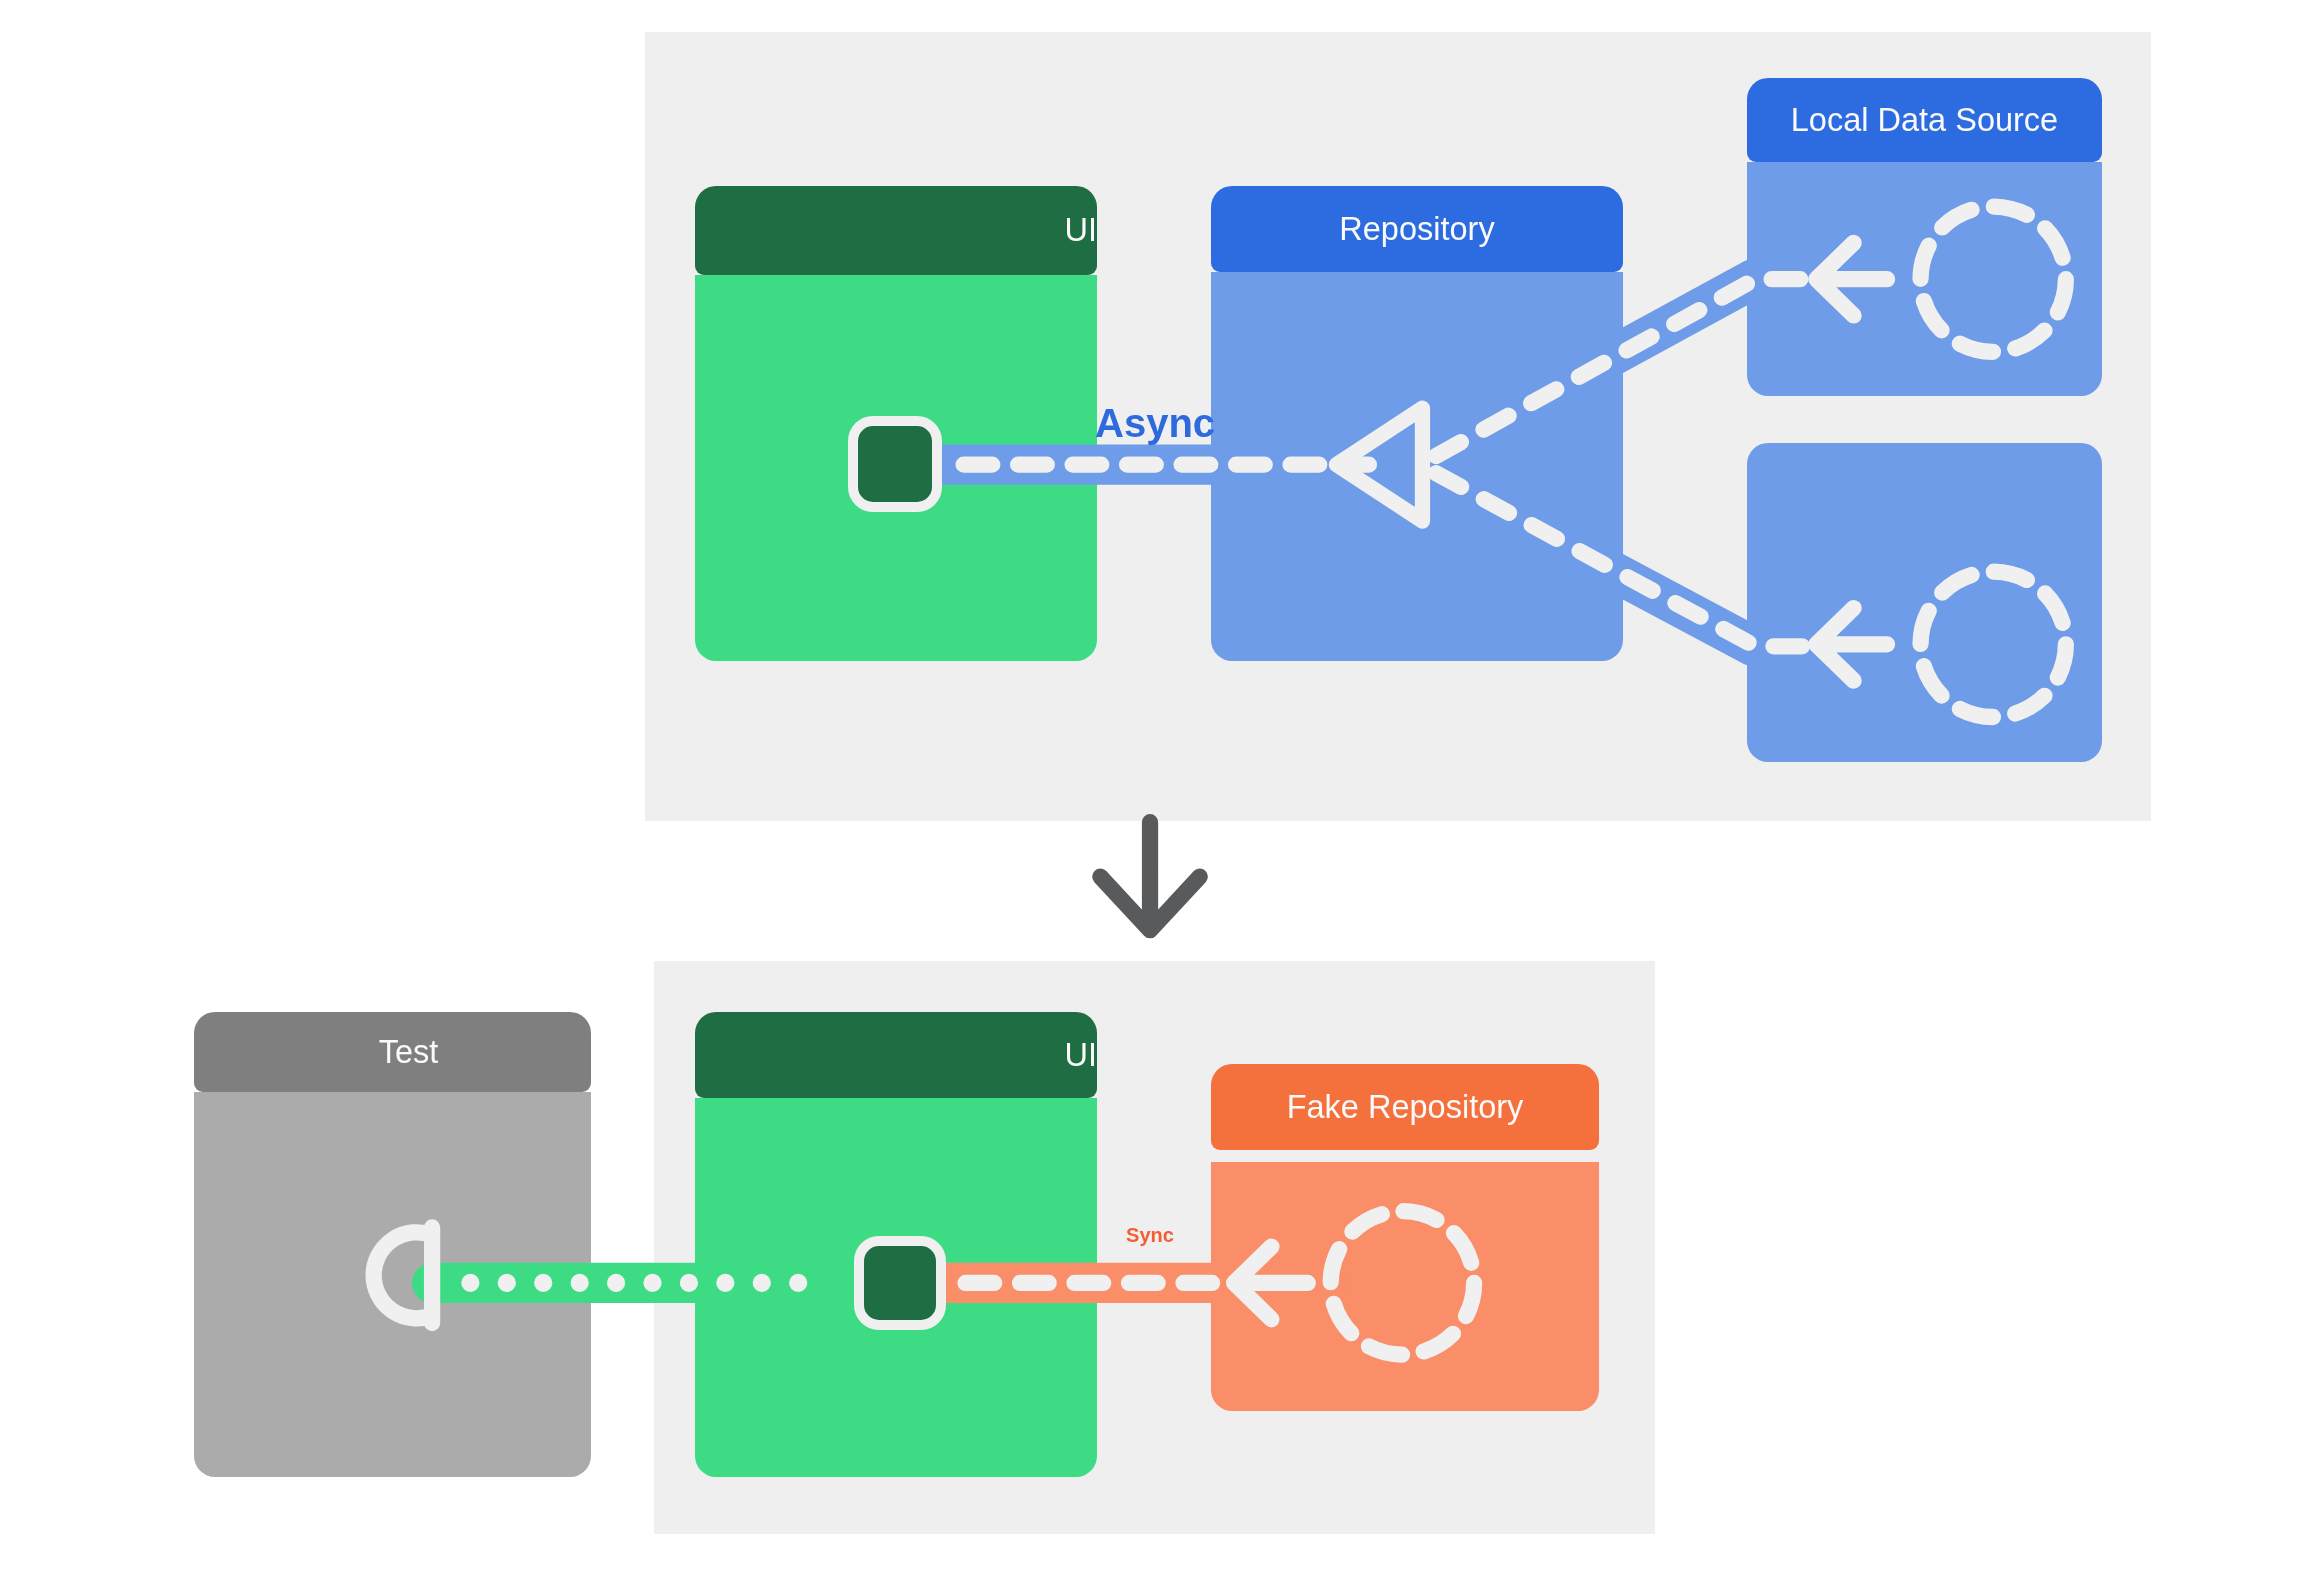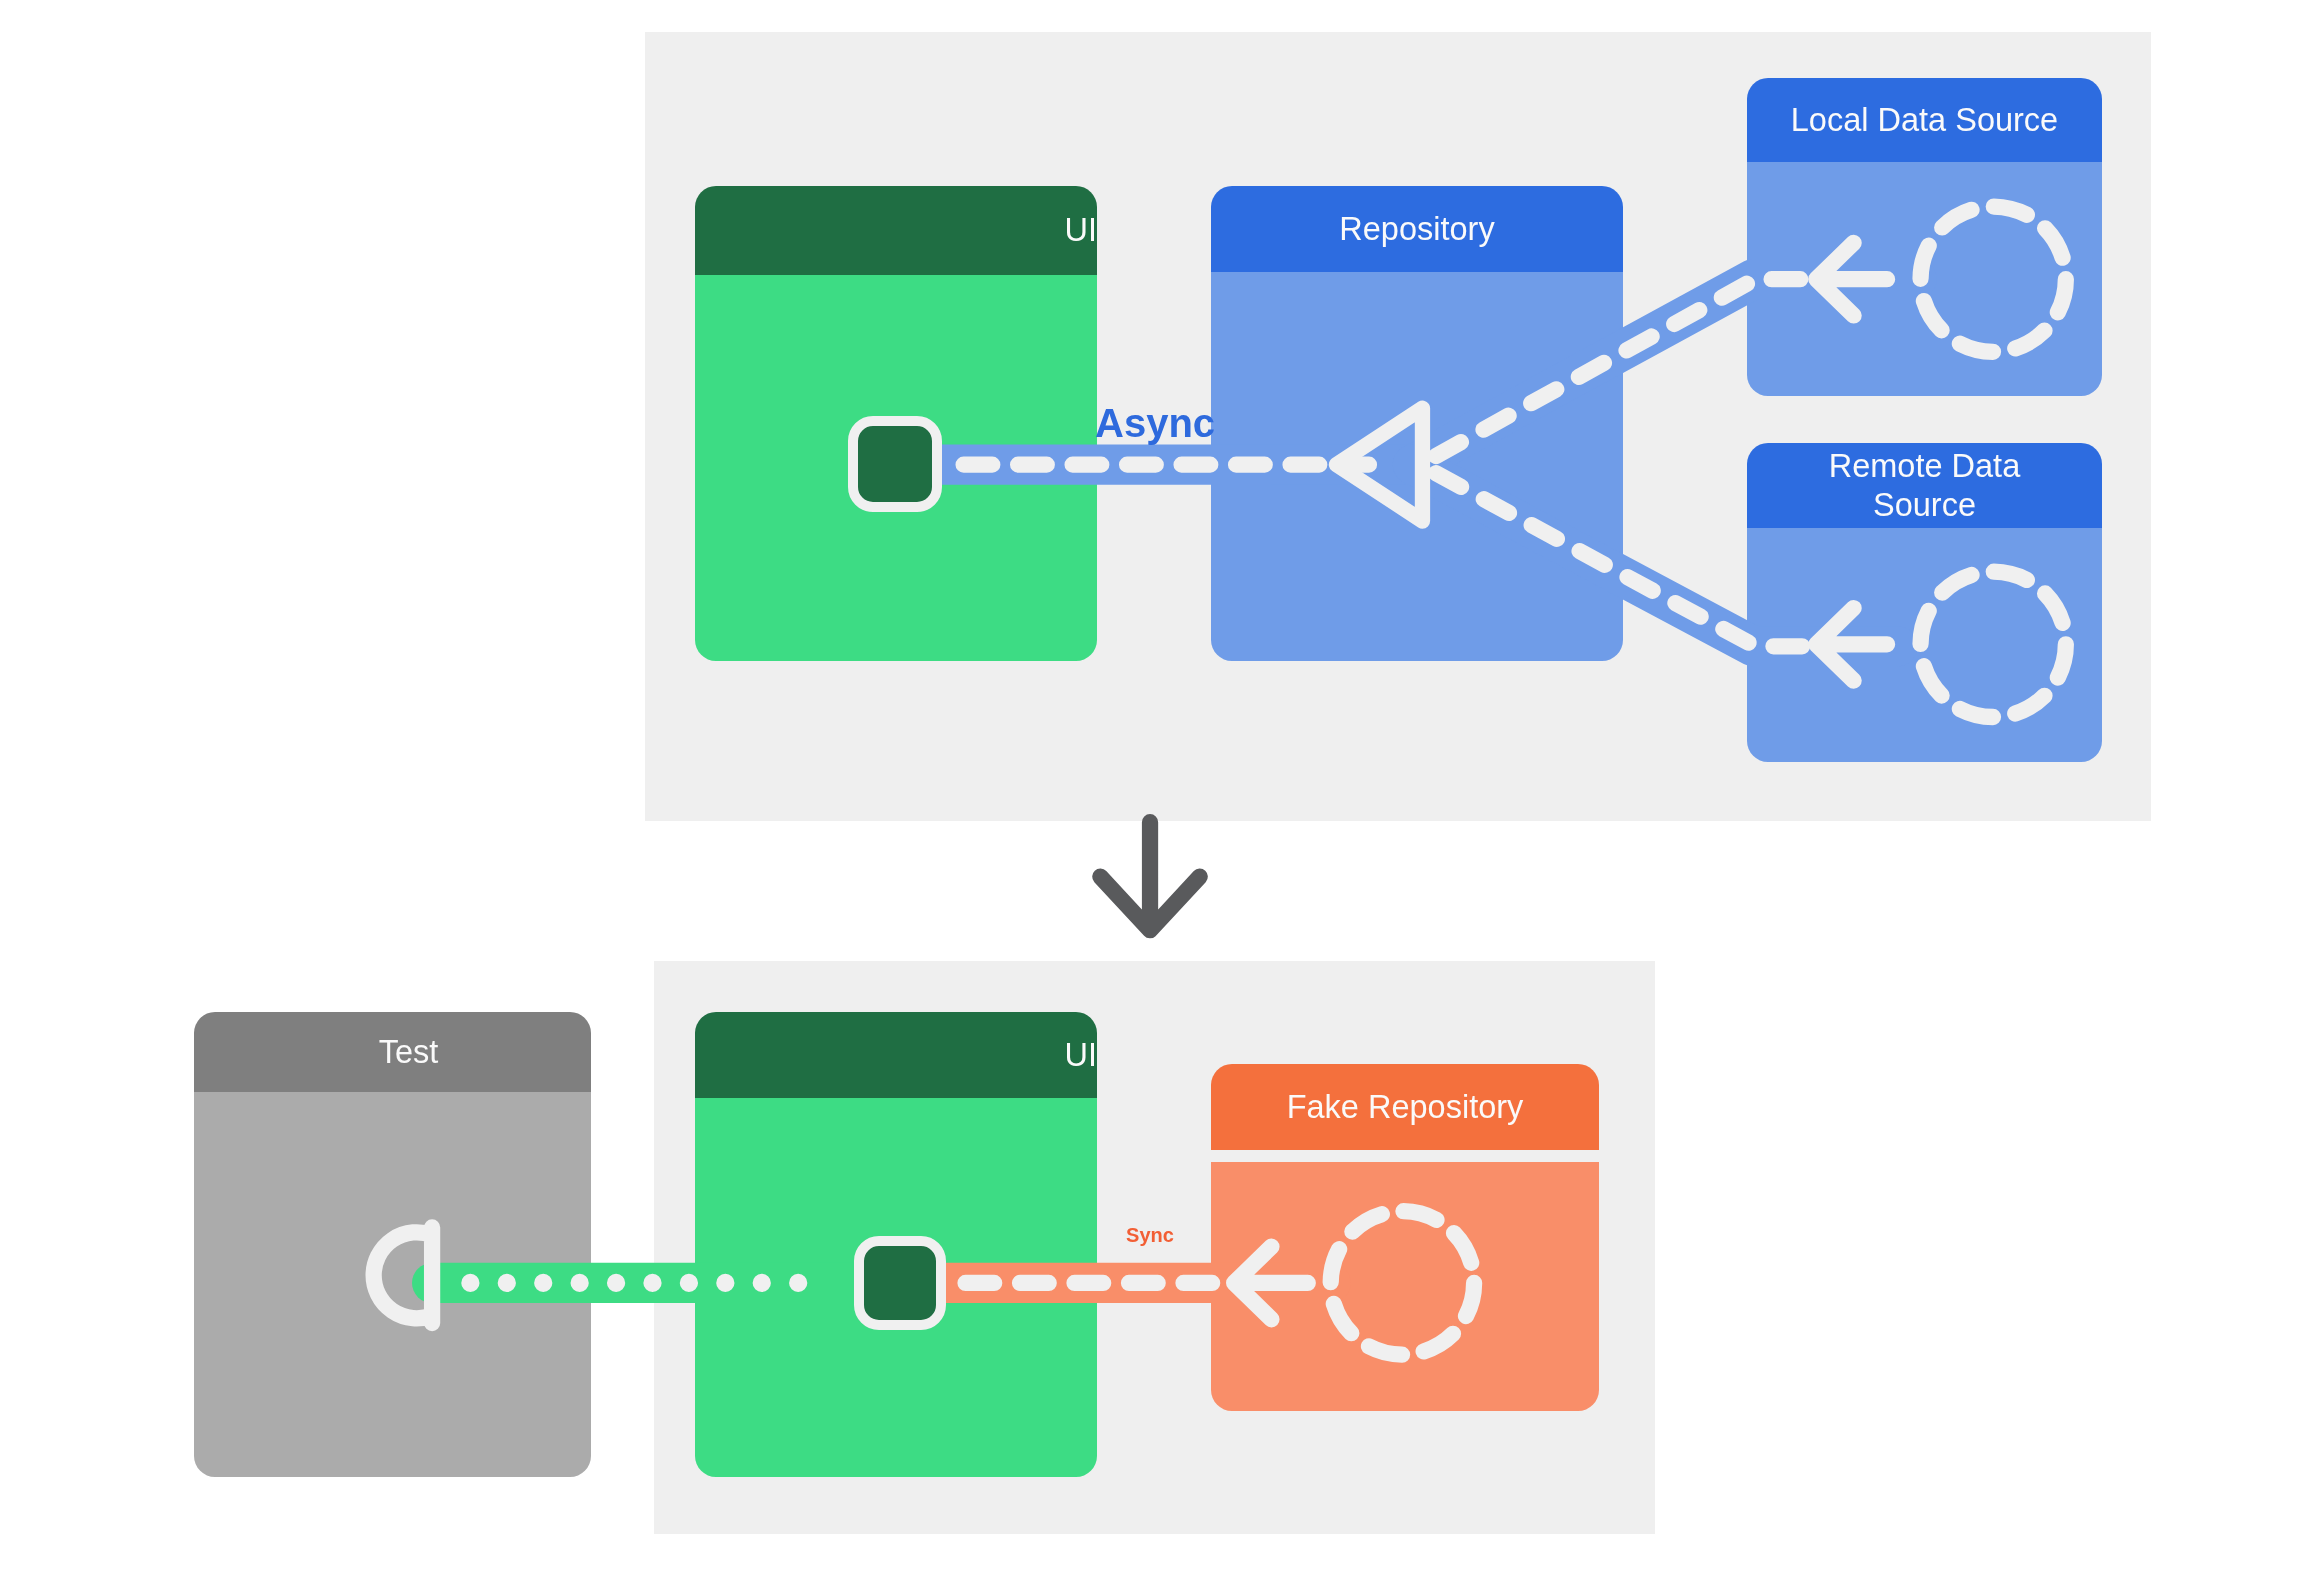"Local Data Source" .card-header { border-radius: none -> 9px }
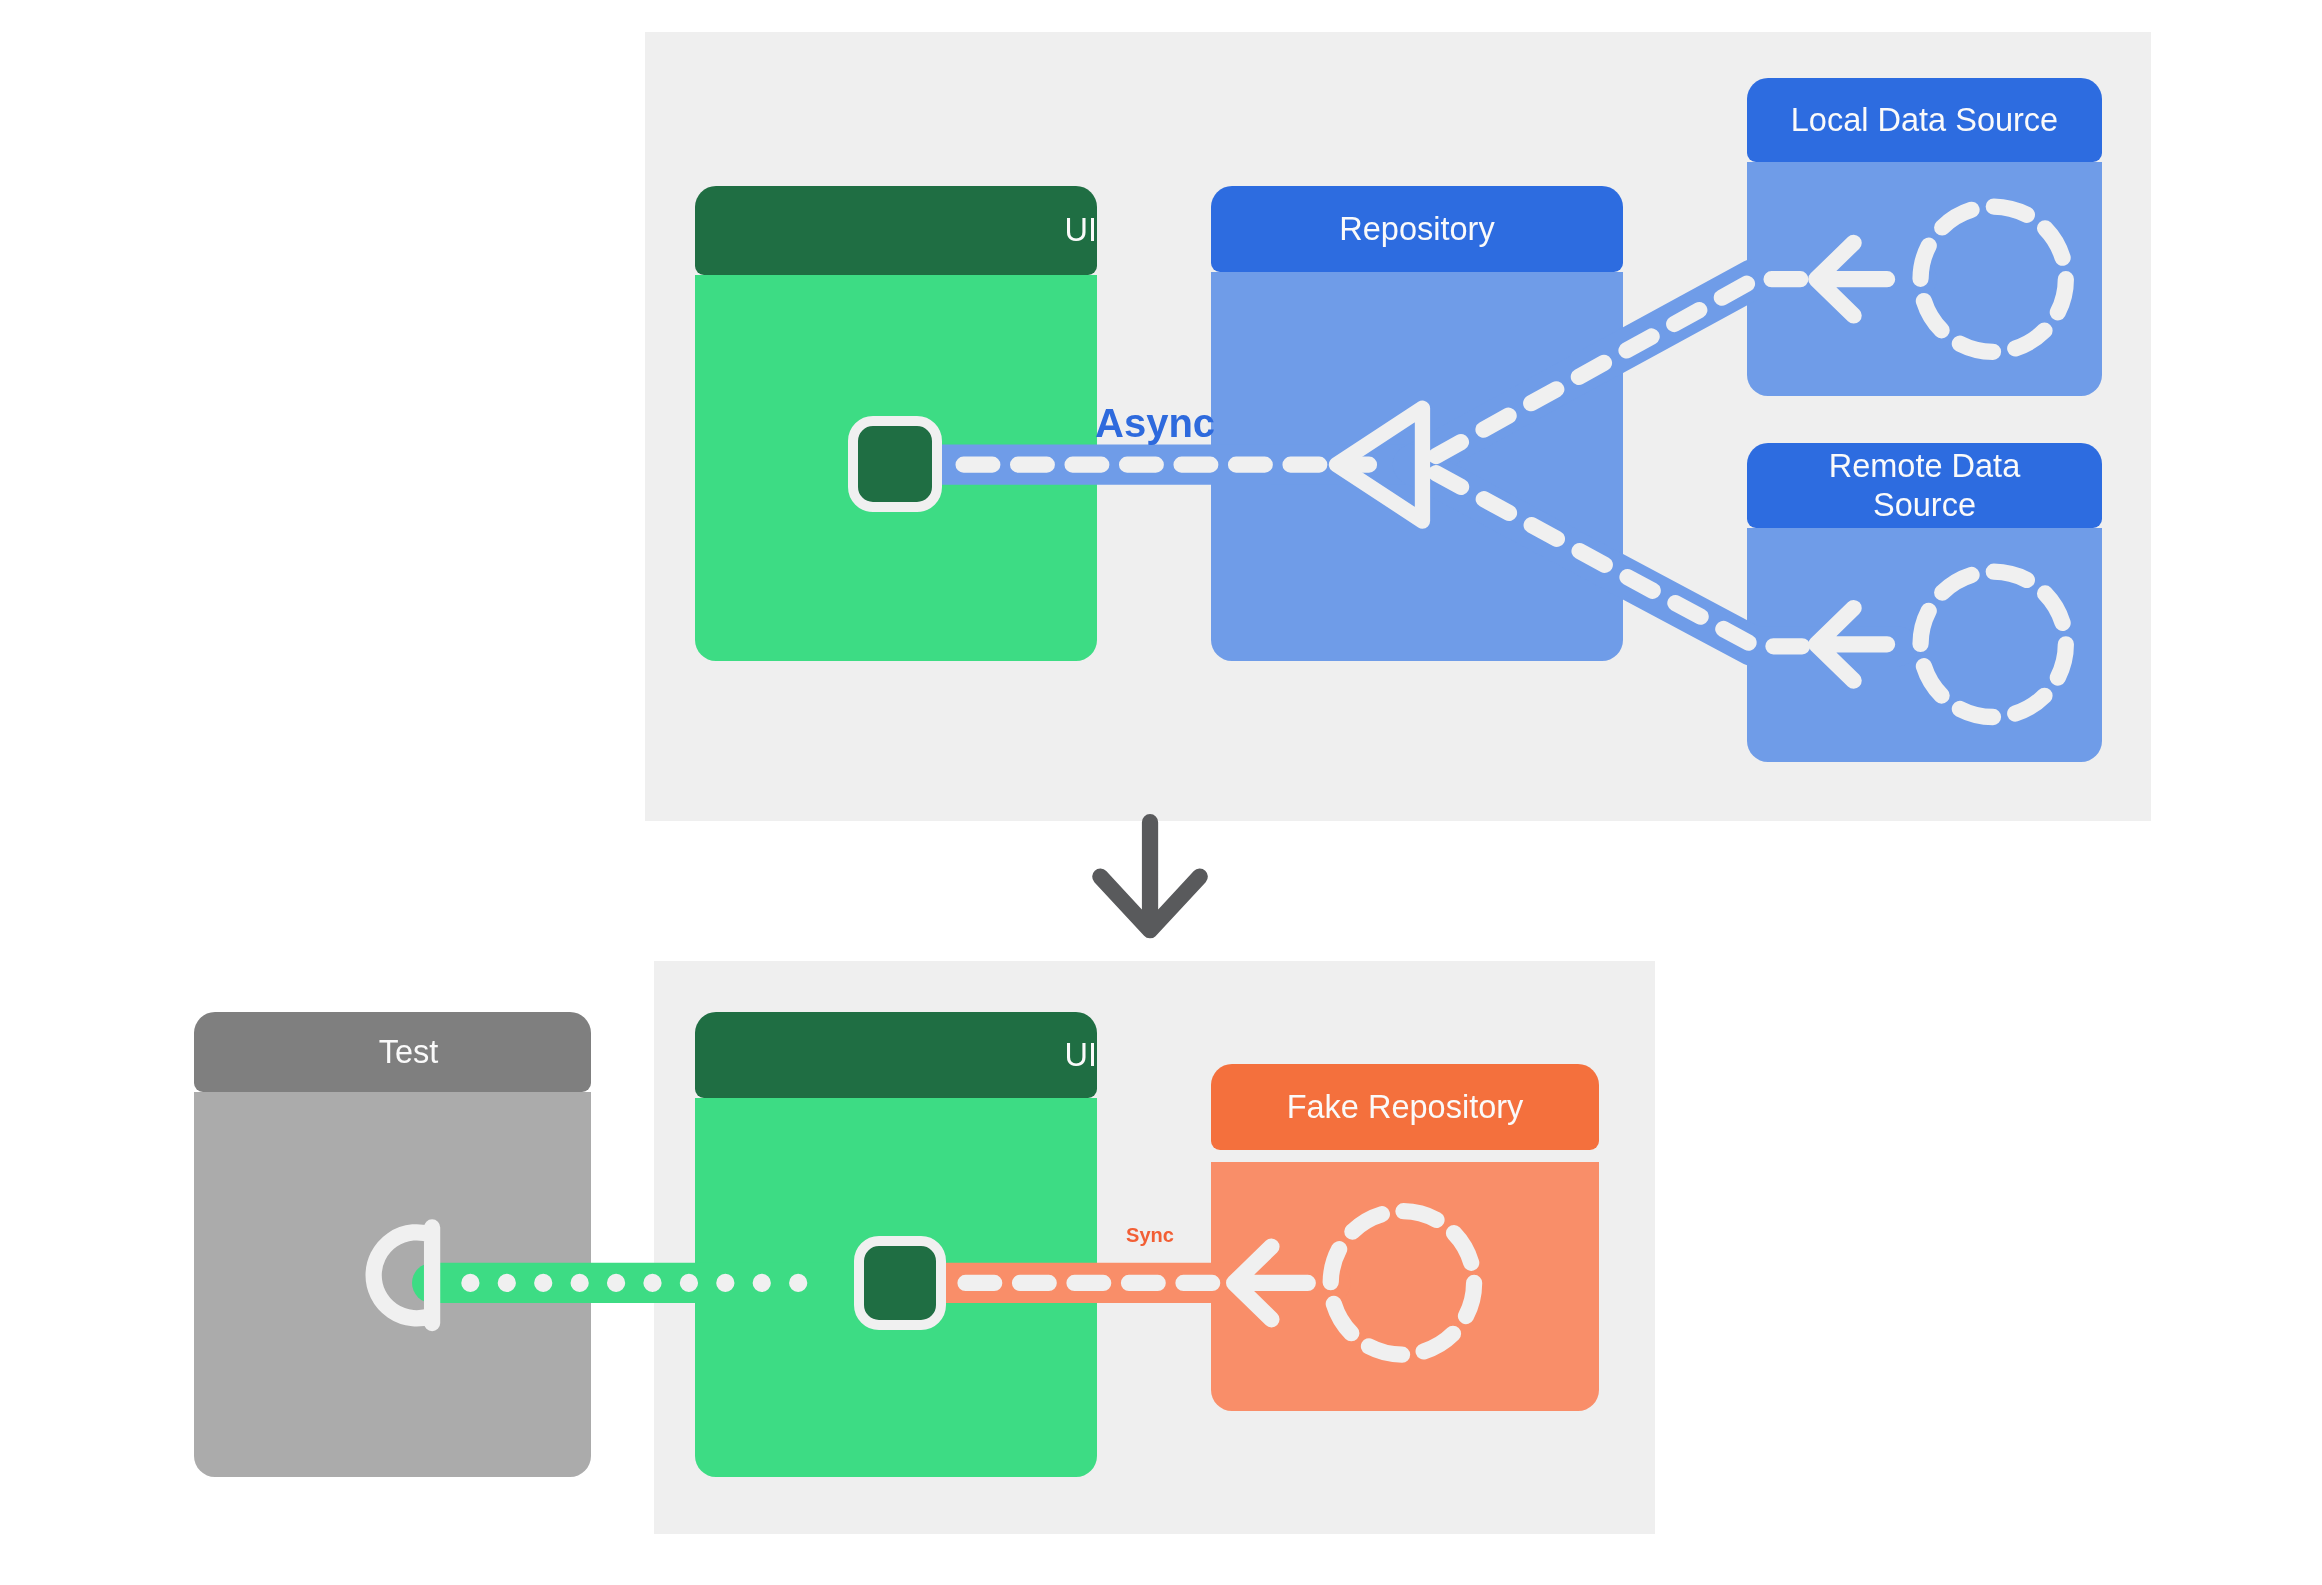"Remote Data" div.card-header { html: <div> <span>Remote Data Source</span> </div> -> none }
